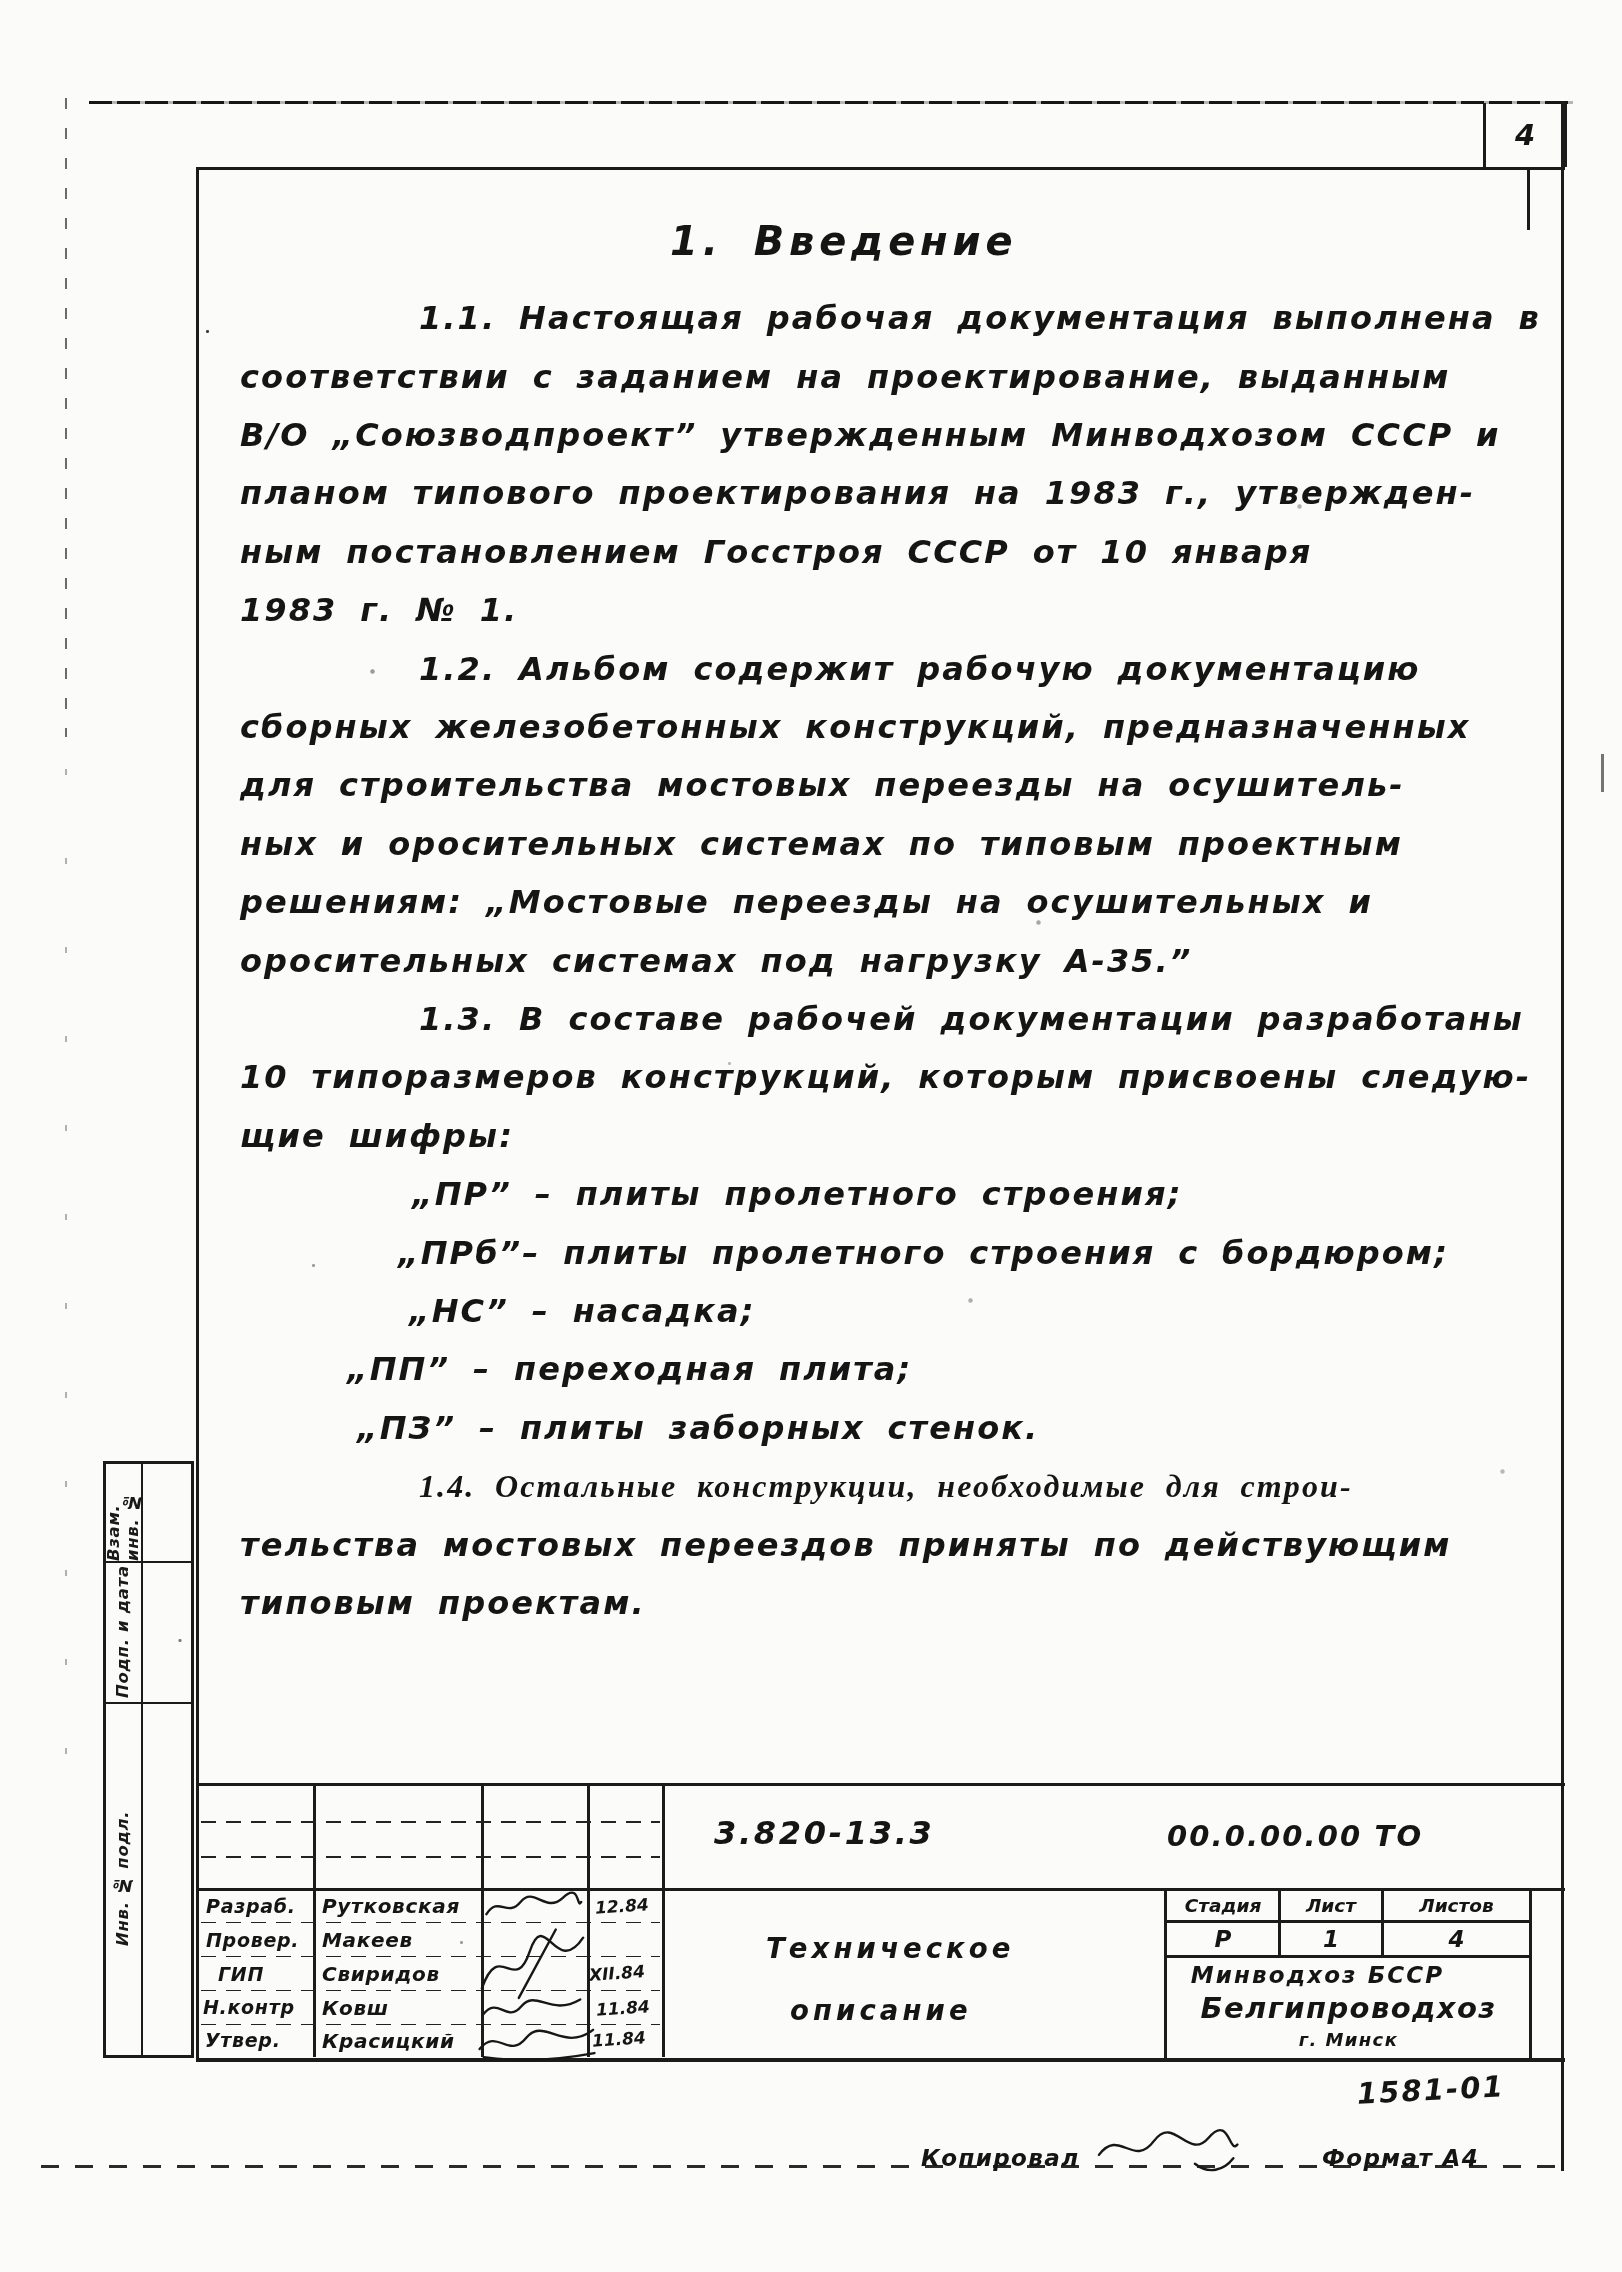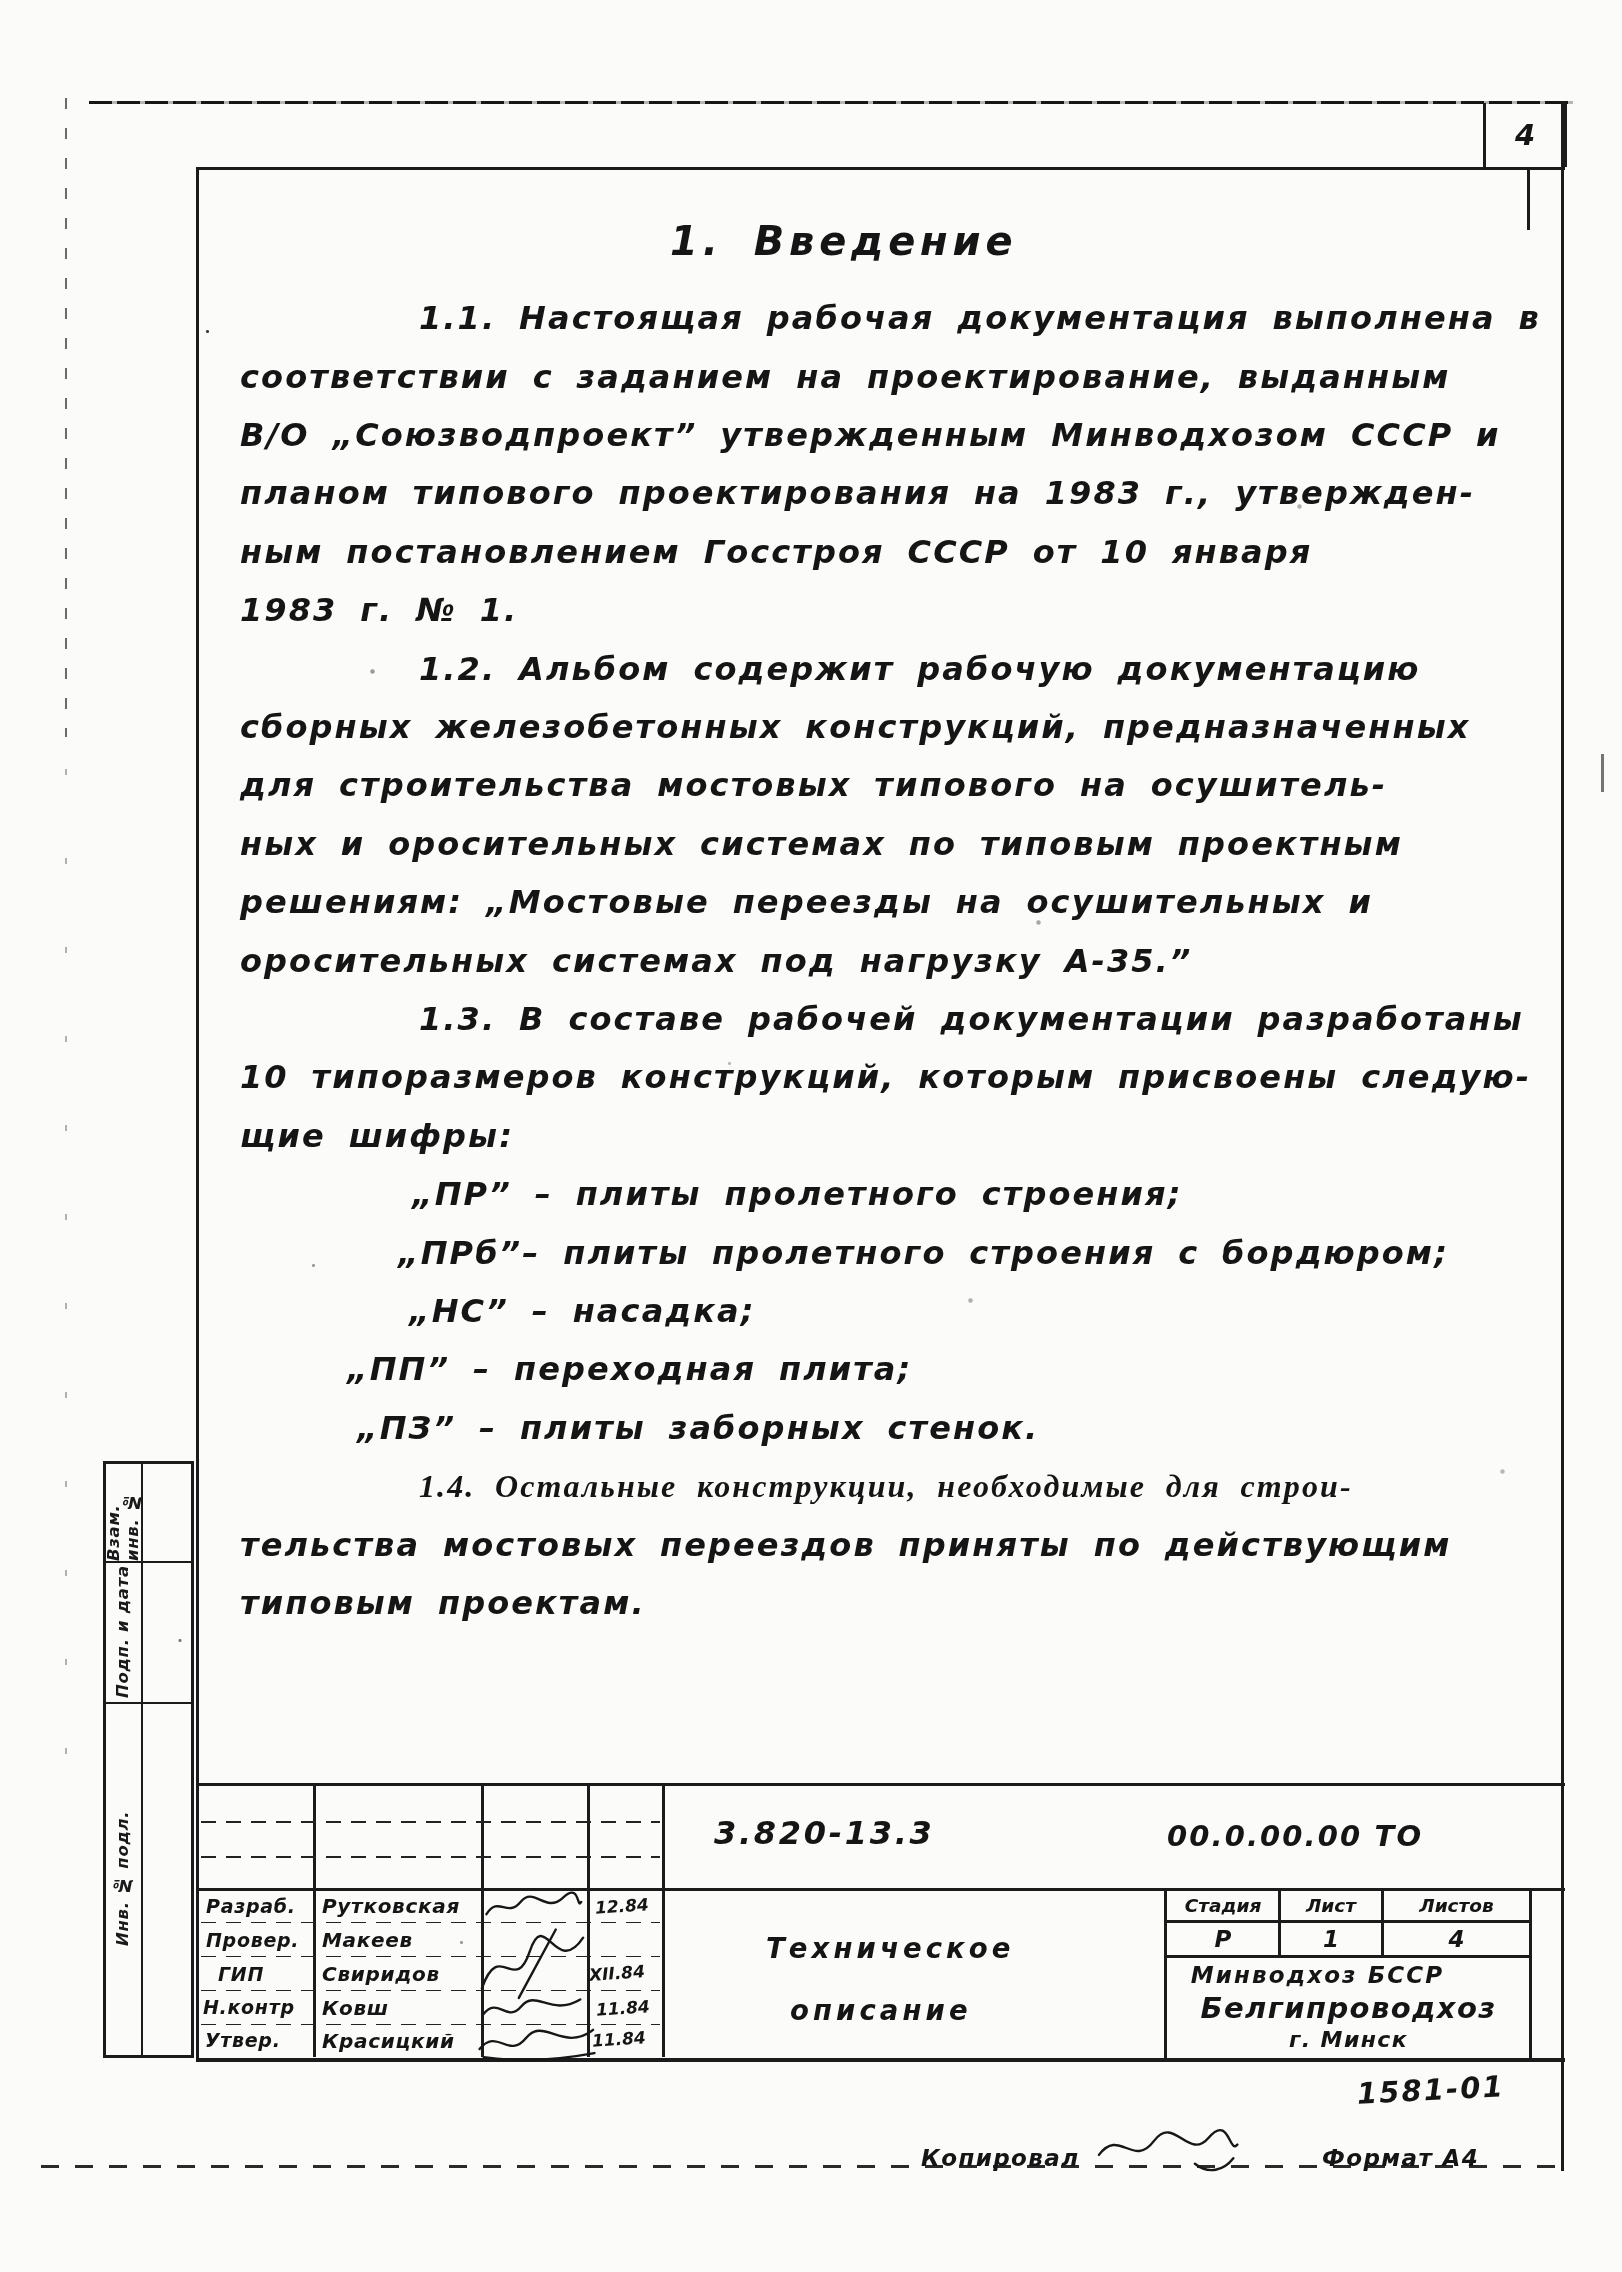"для строительства мостовых типового на" div.txt { text: типового -> переезды }
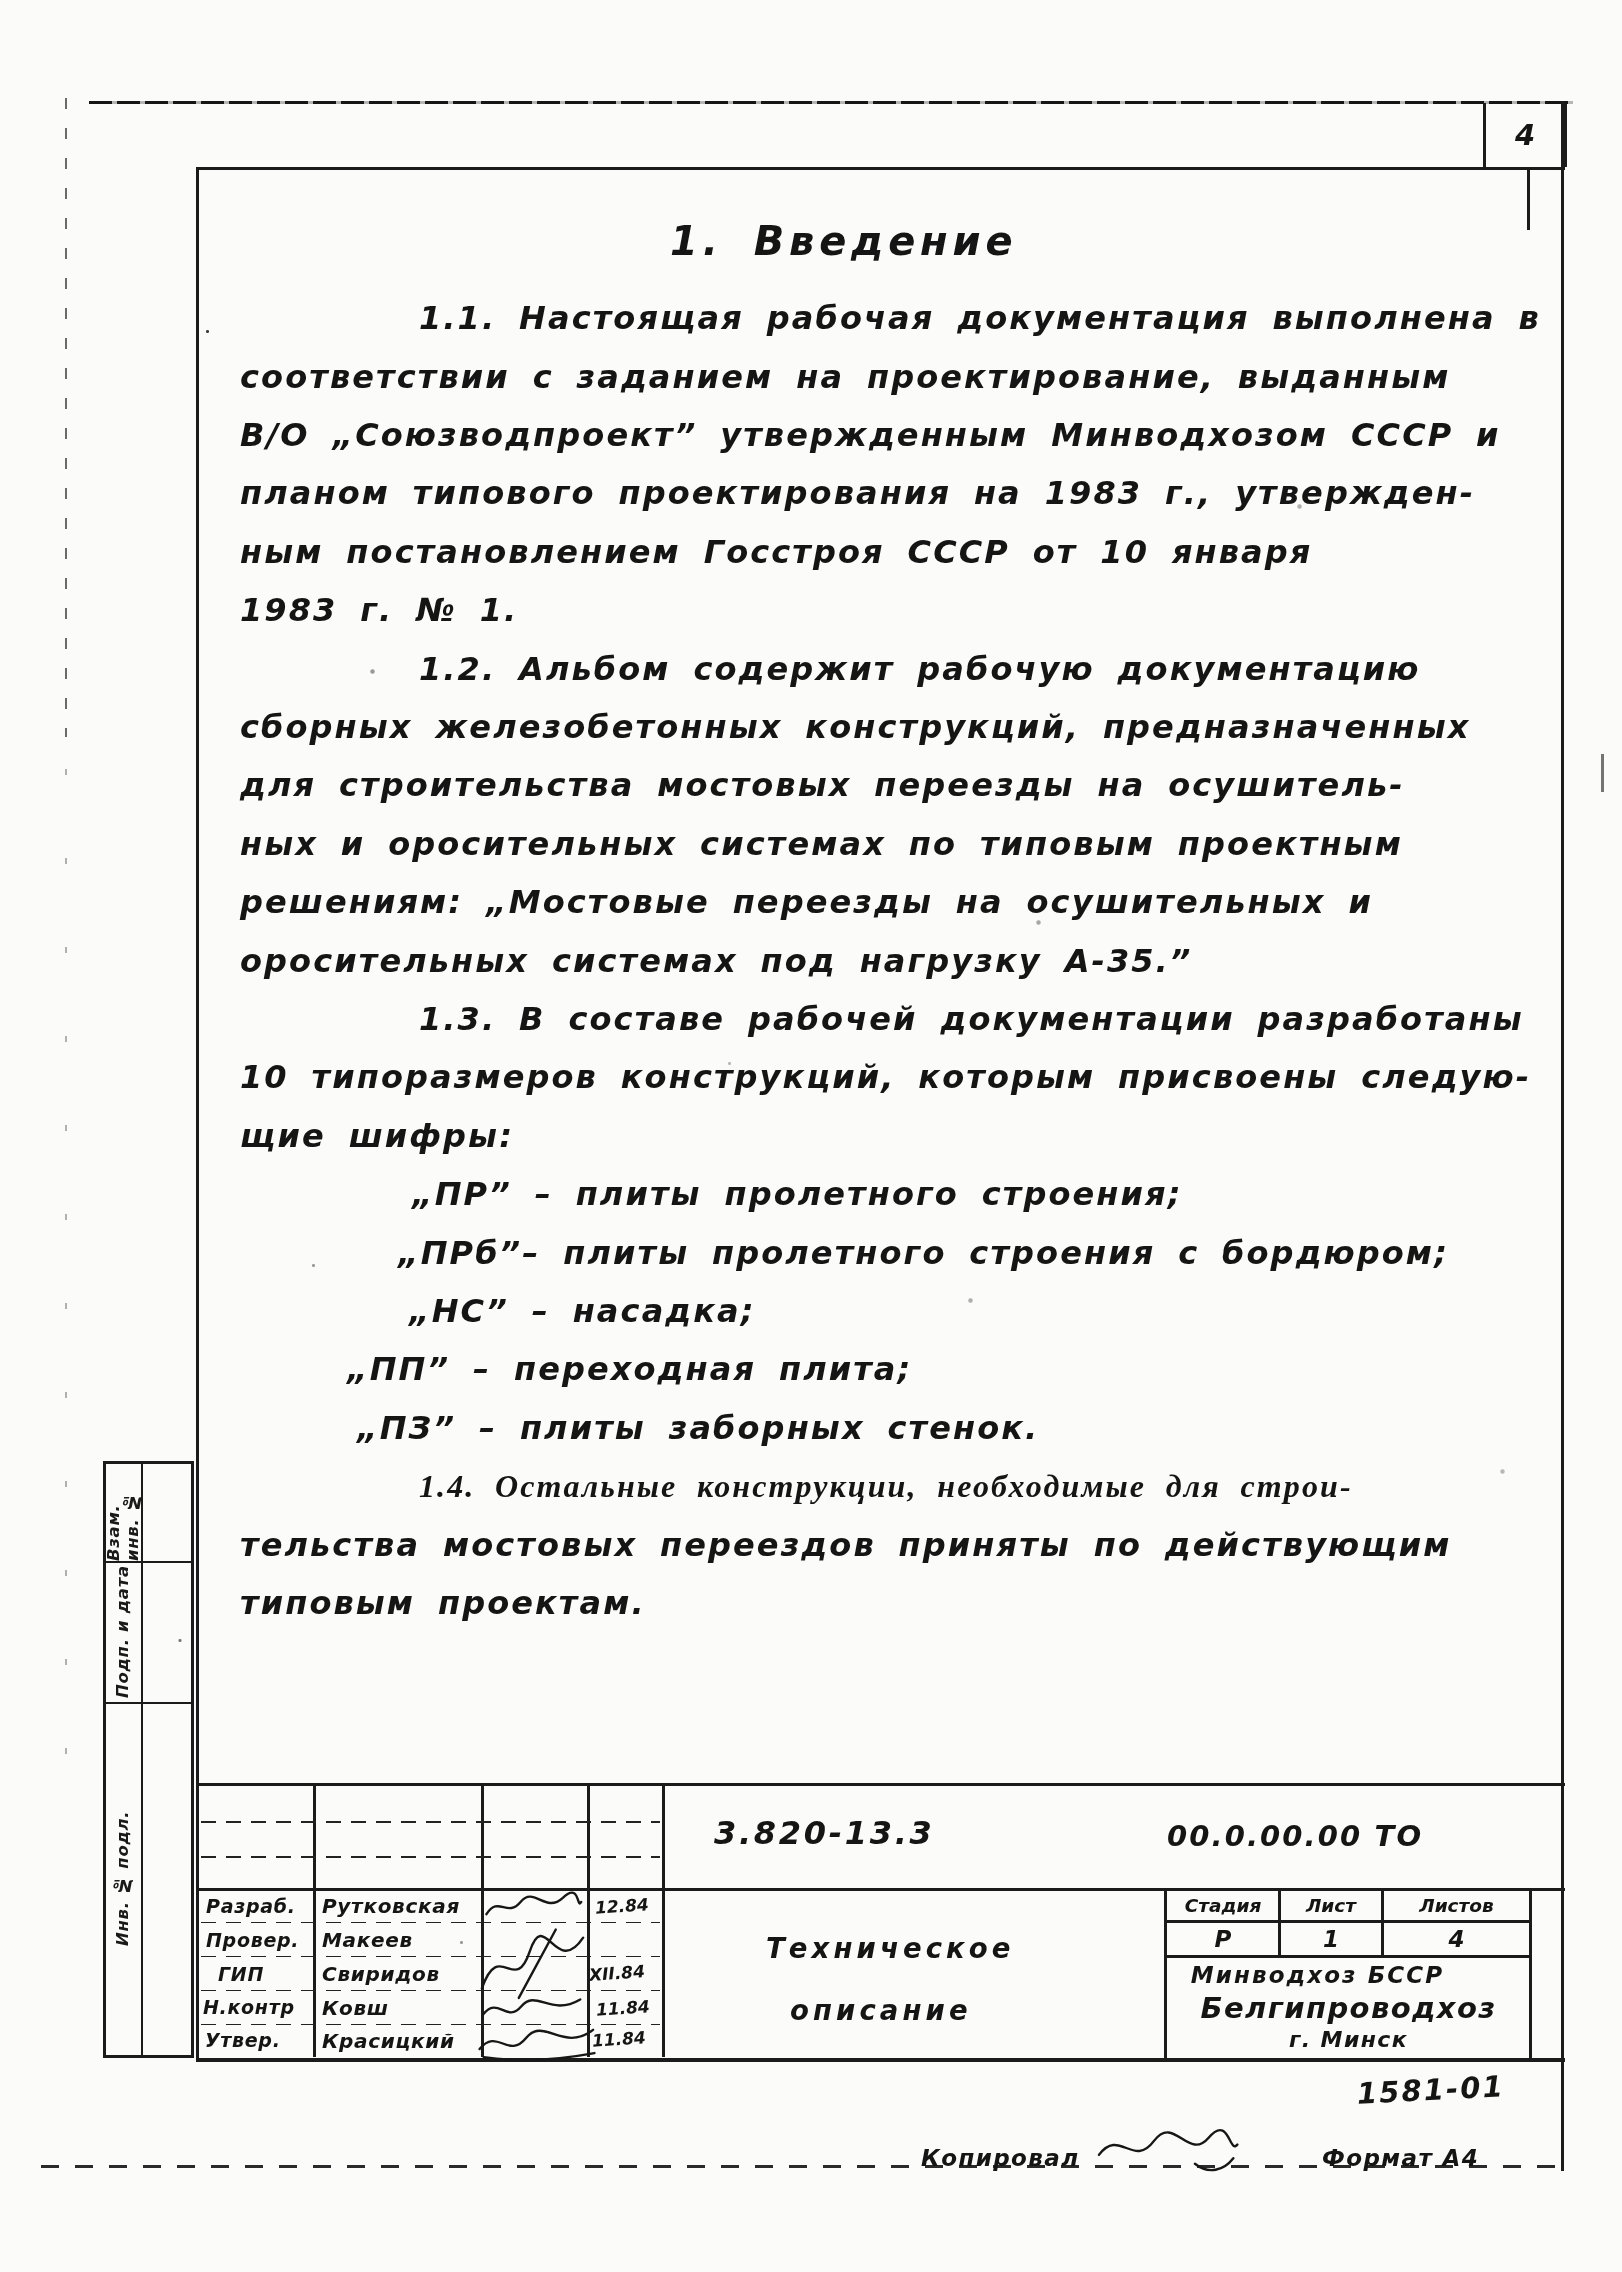"г. Минск" .org3 { font-size: 22px -> 18px }
